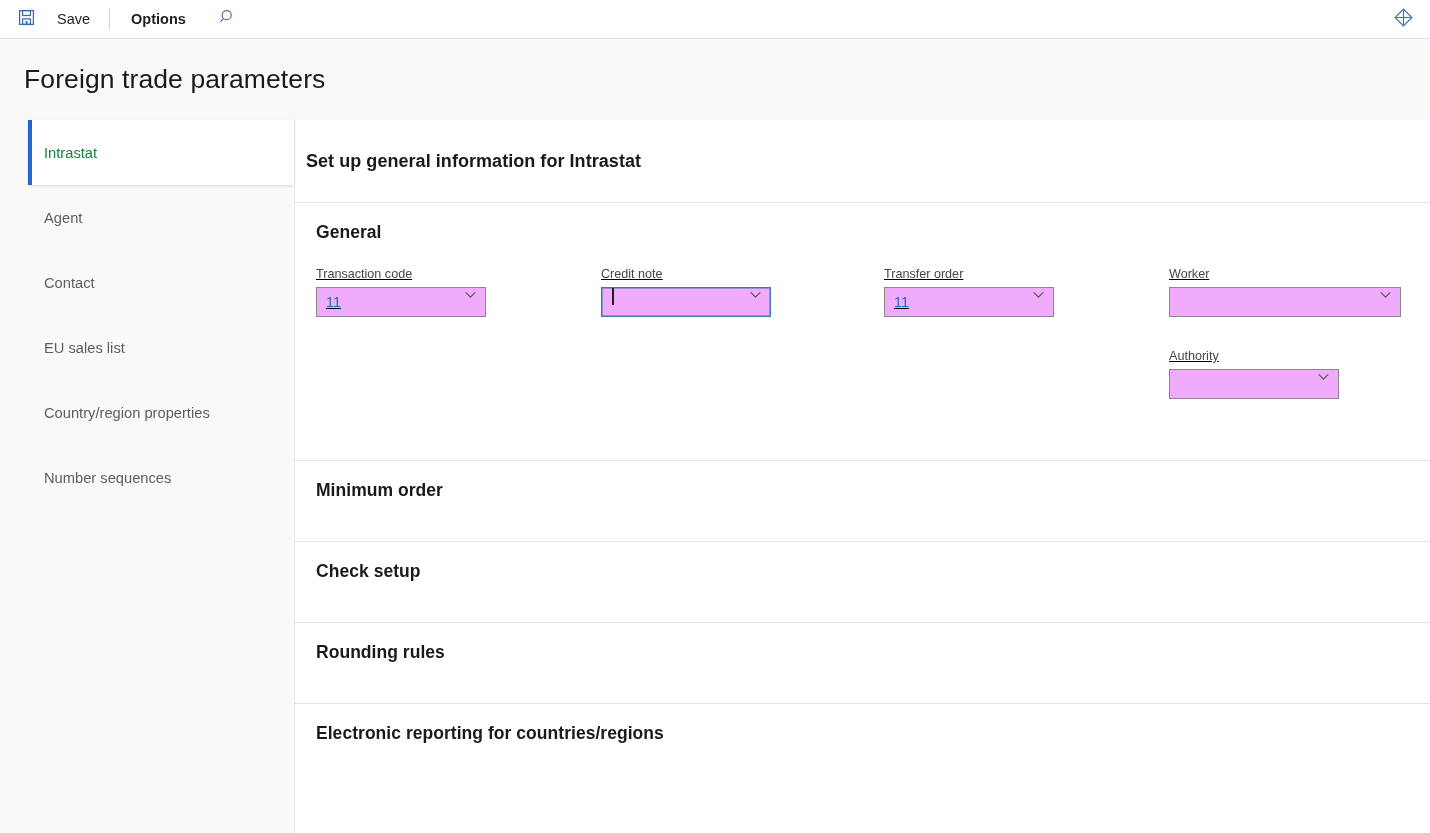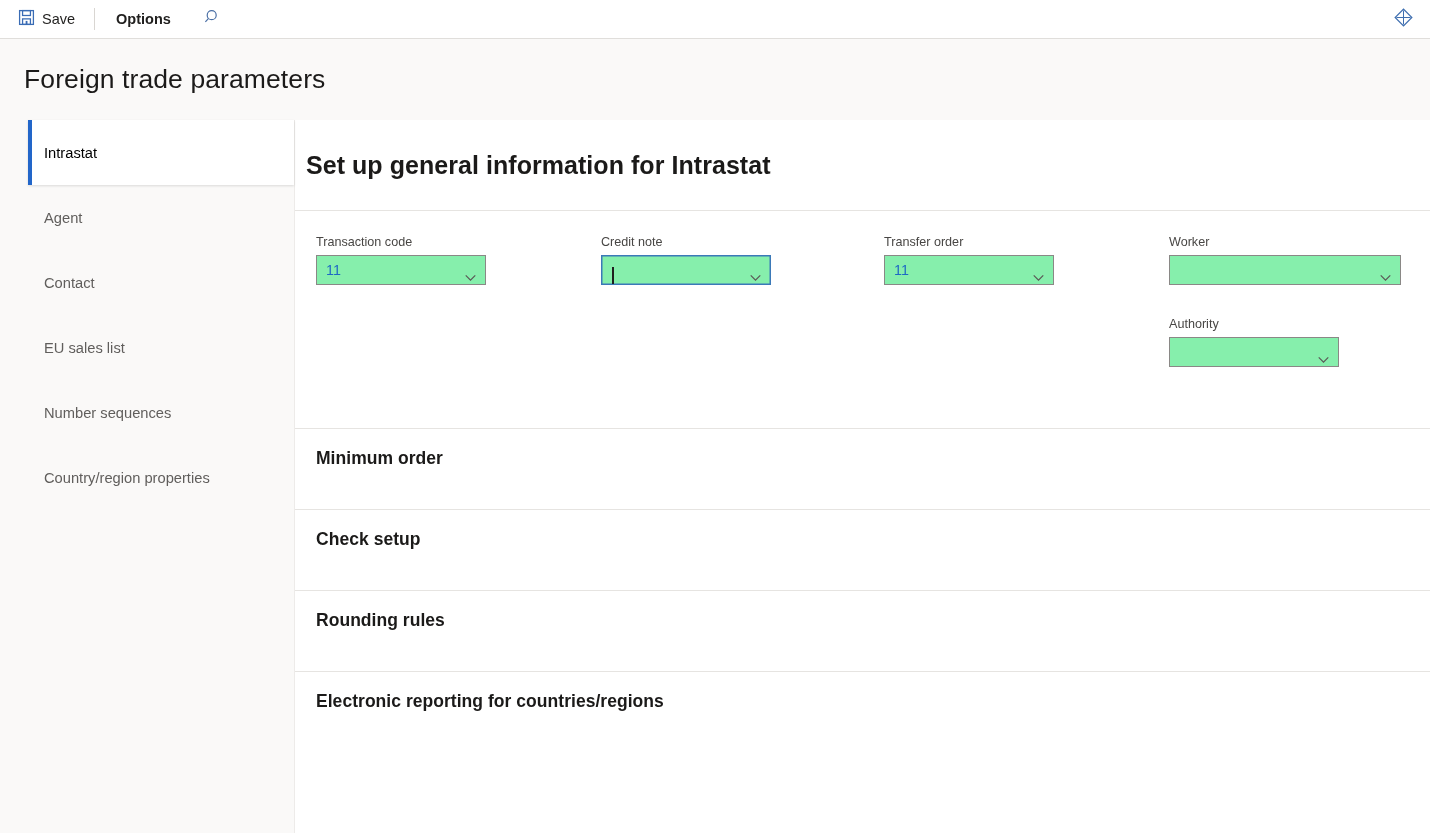"Save" .tb-btn { gap: 7px -> 22px }
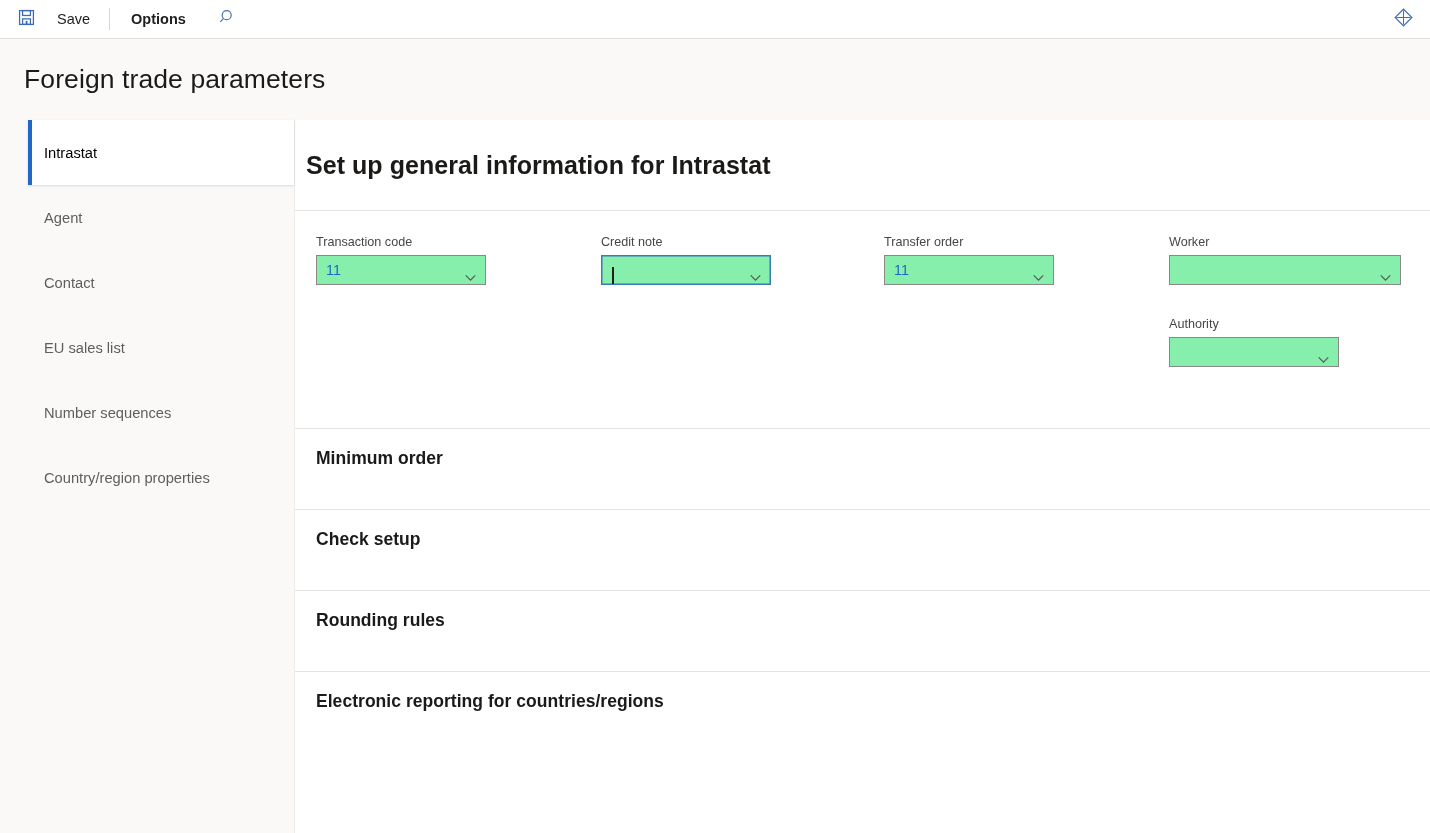"Intrastat" .side-item.selected { color: #000000 -> #15803d }
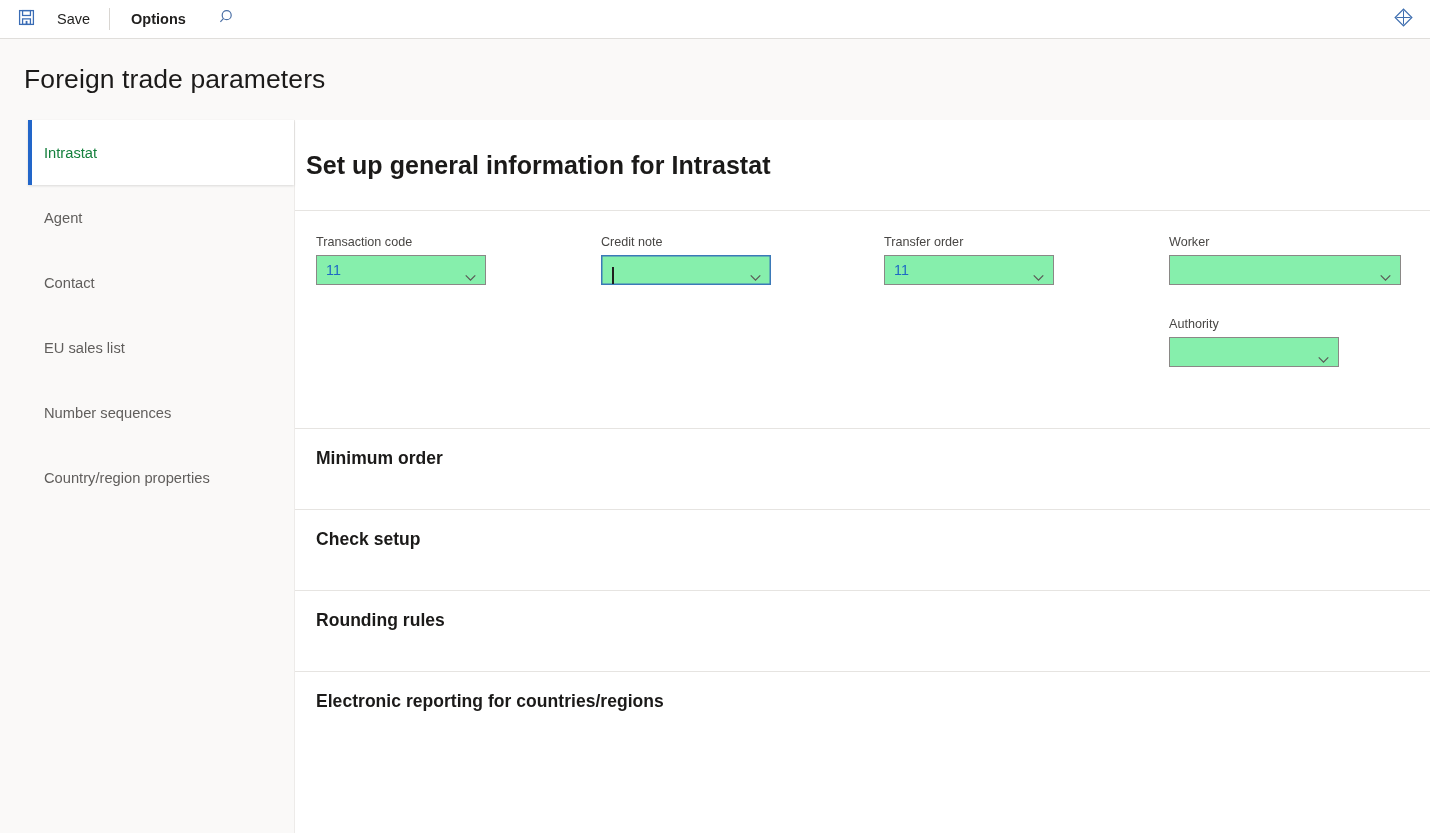"Set up general information for" .main-title { font-size: 25px -> 18px }
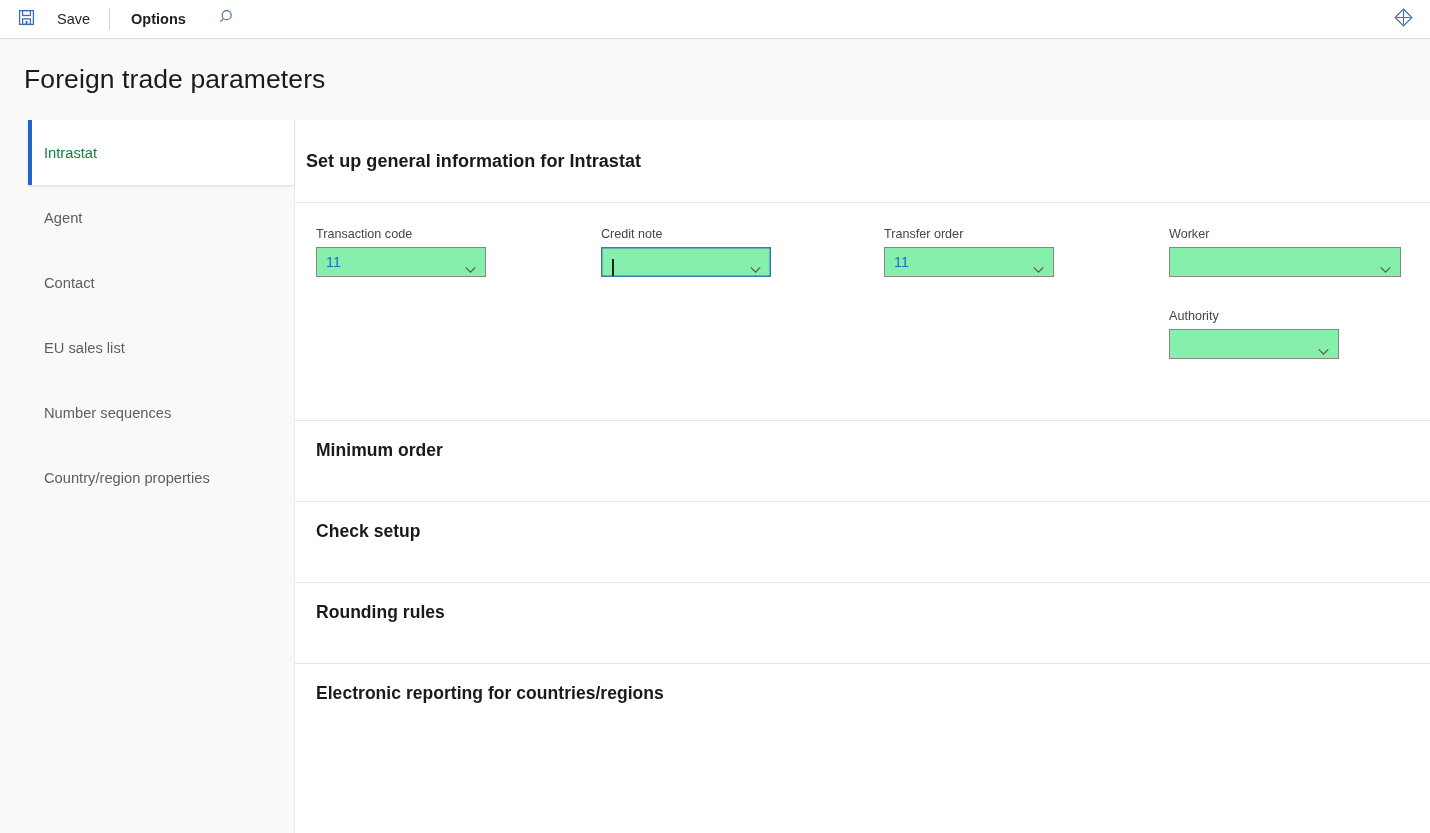"General" div.section-head { html: none -> <div>General</div> }
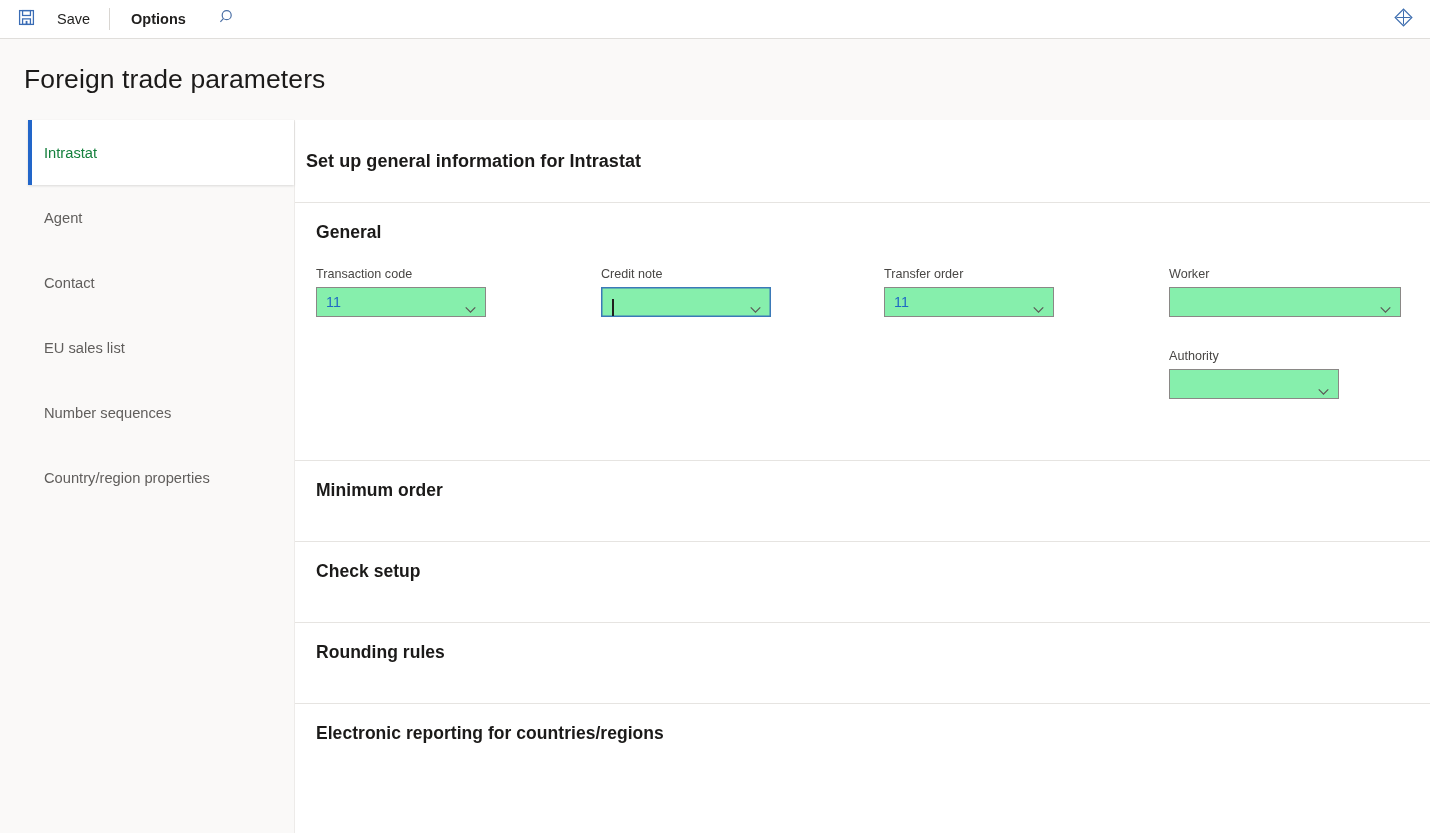"Transaction code" .fcol { text-decoration: none -> underline }
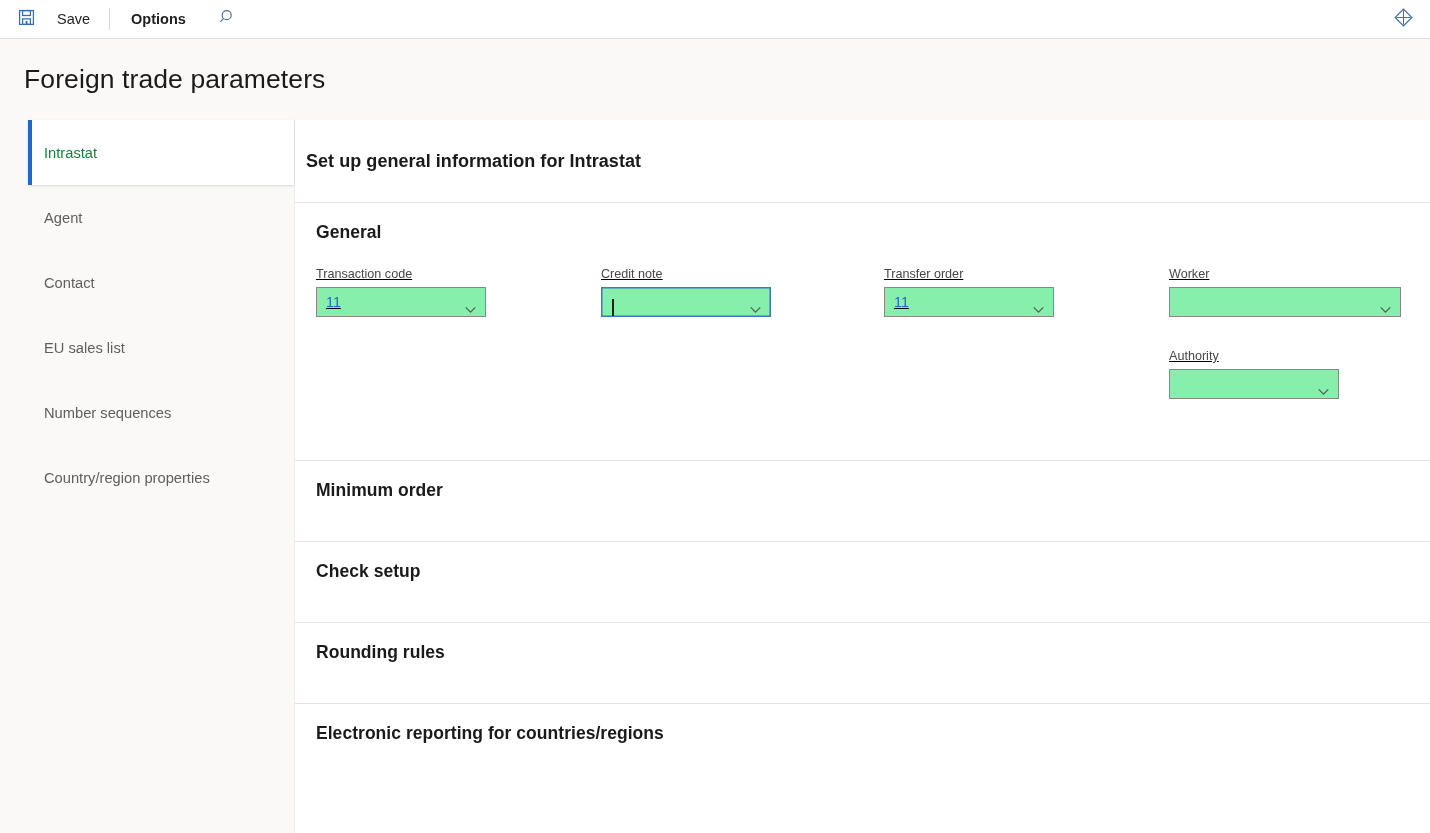"11" .field-box { align-items: flex-end -> flex-start; background: #86efac -> #f0abfc }
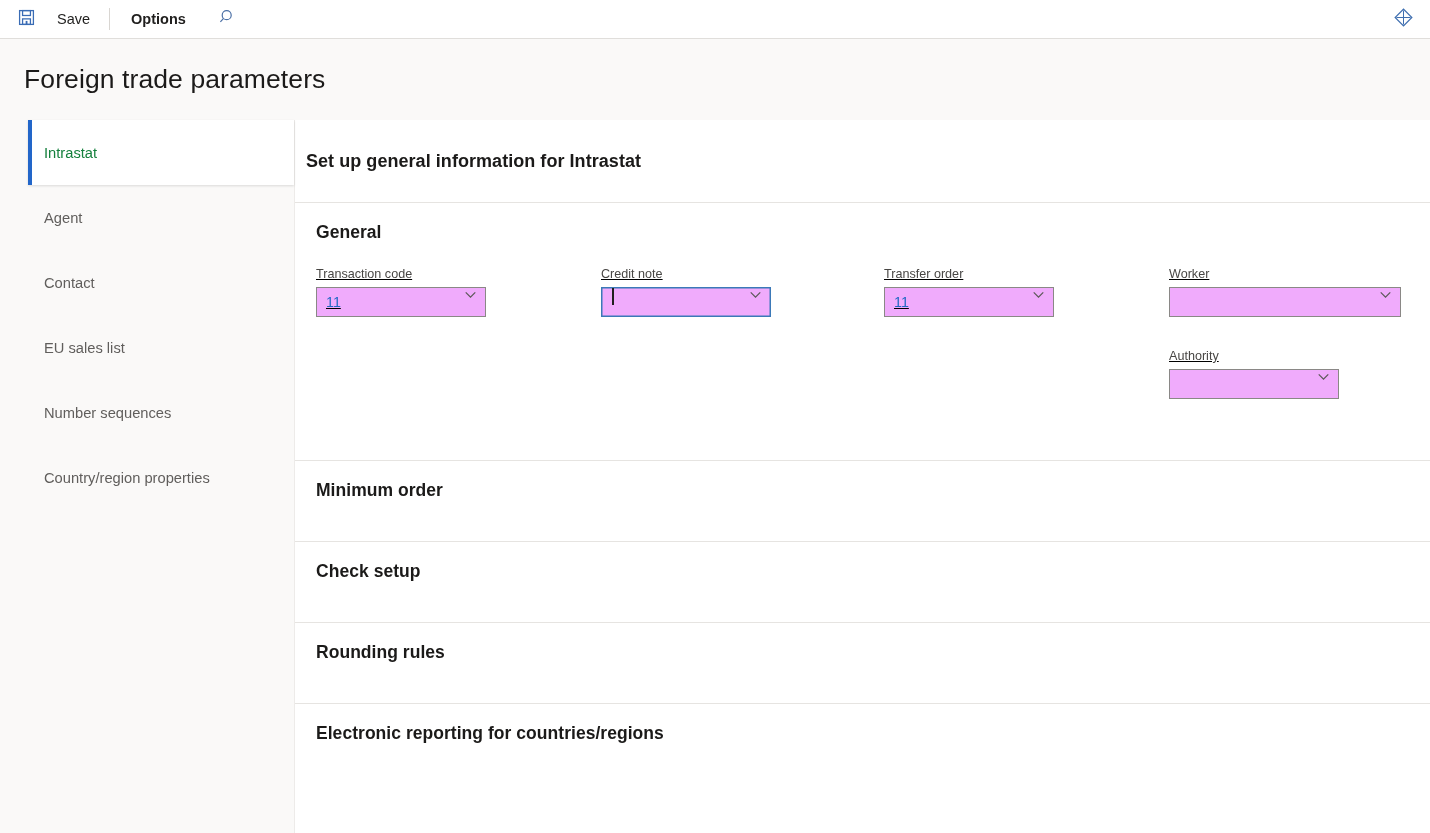"Number sequences" div.side-item { order: before "Country/region properties" -> after "Country/region properties" }
